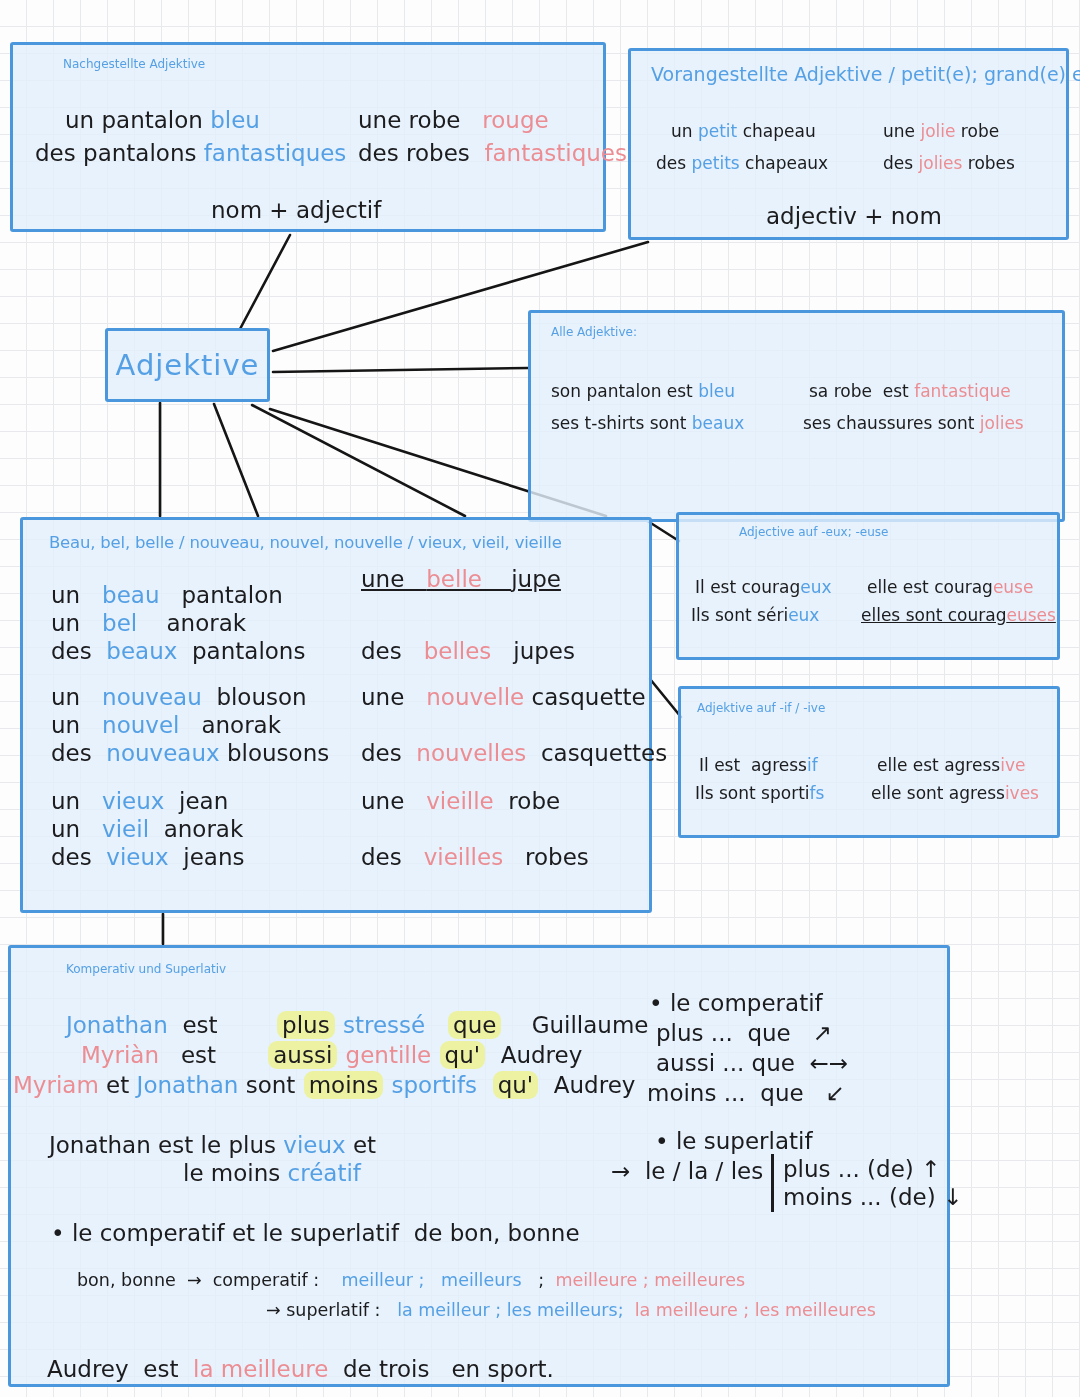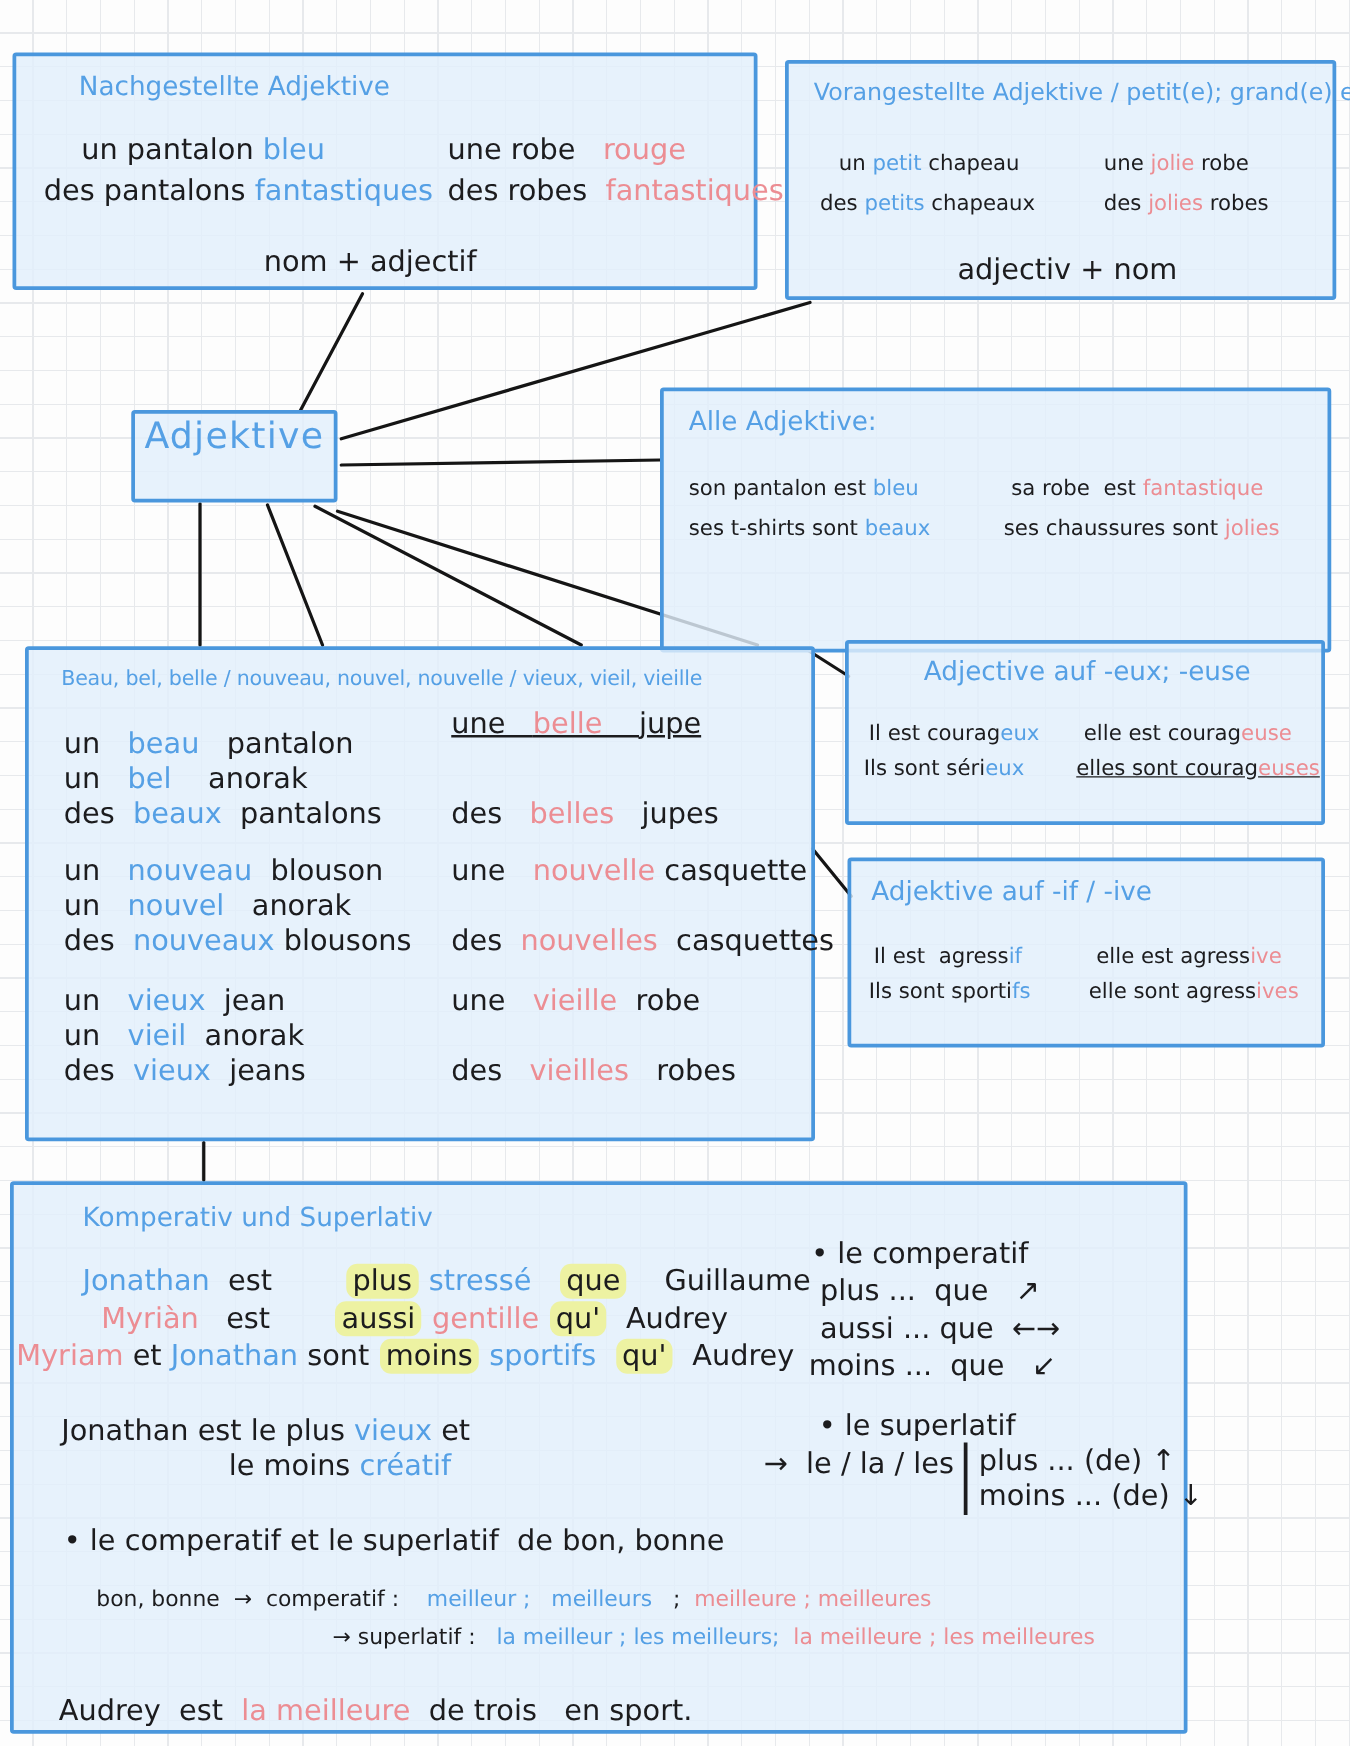"Nachgestellte Adjektive" .title { font-size: 21px -> 12px }
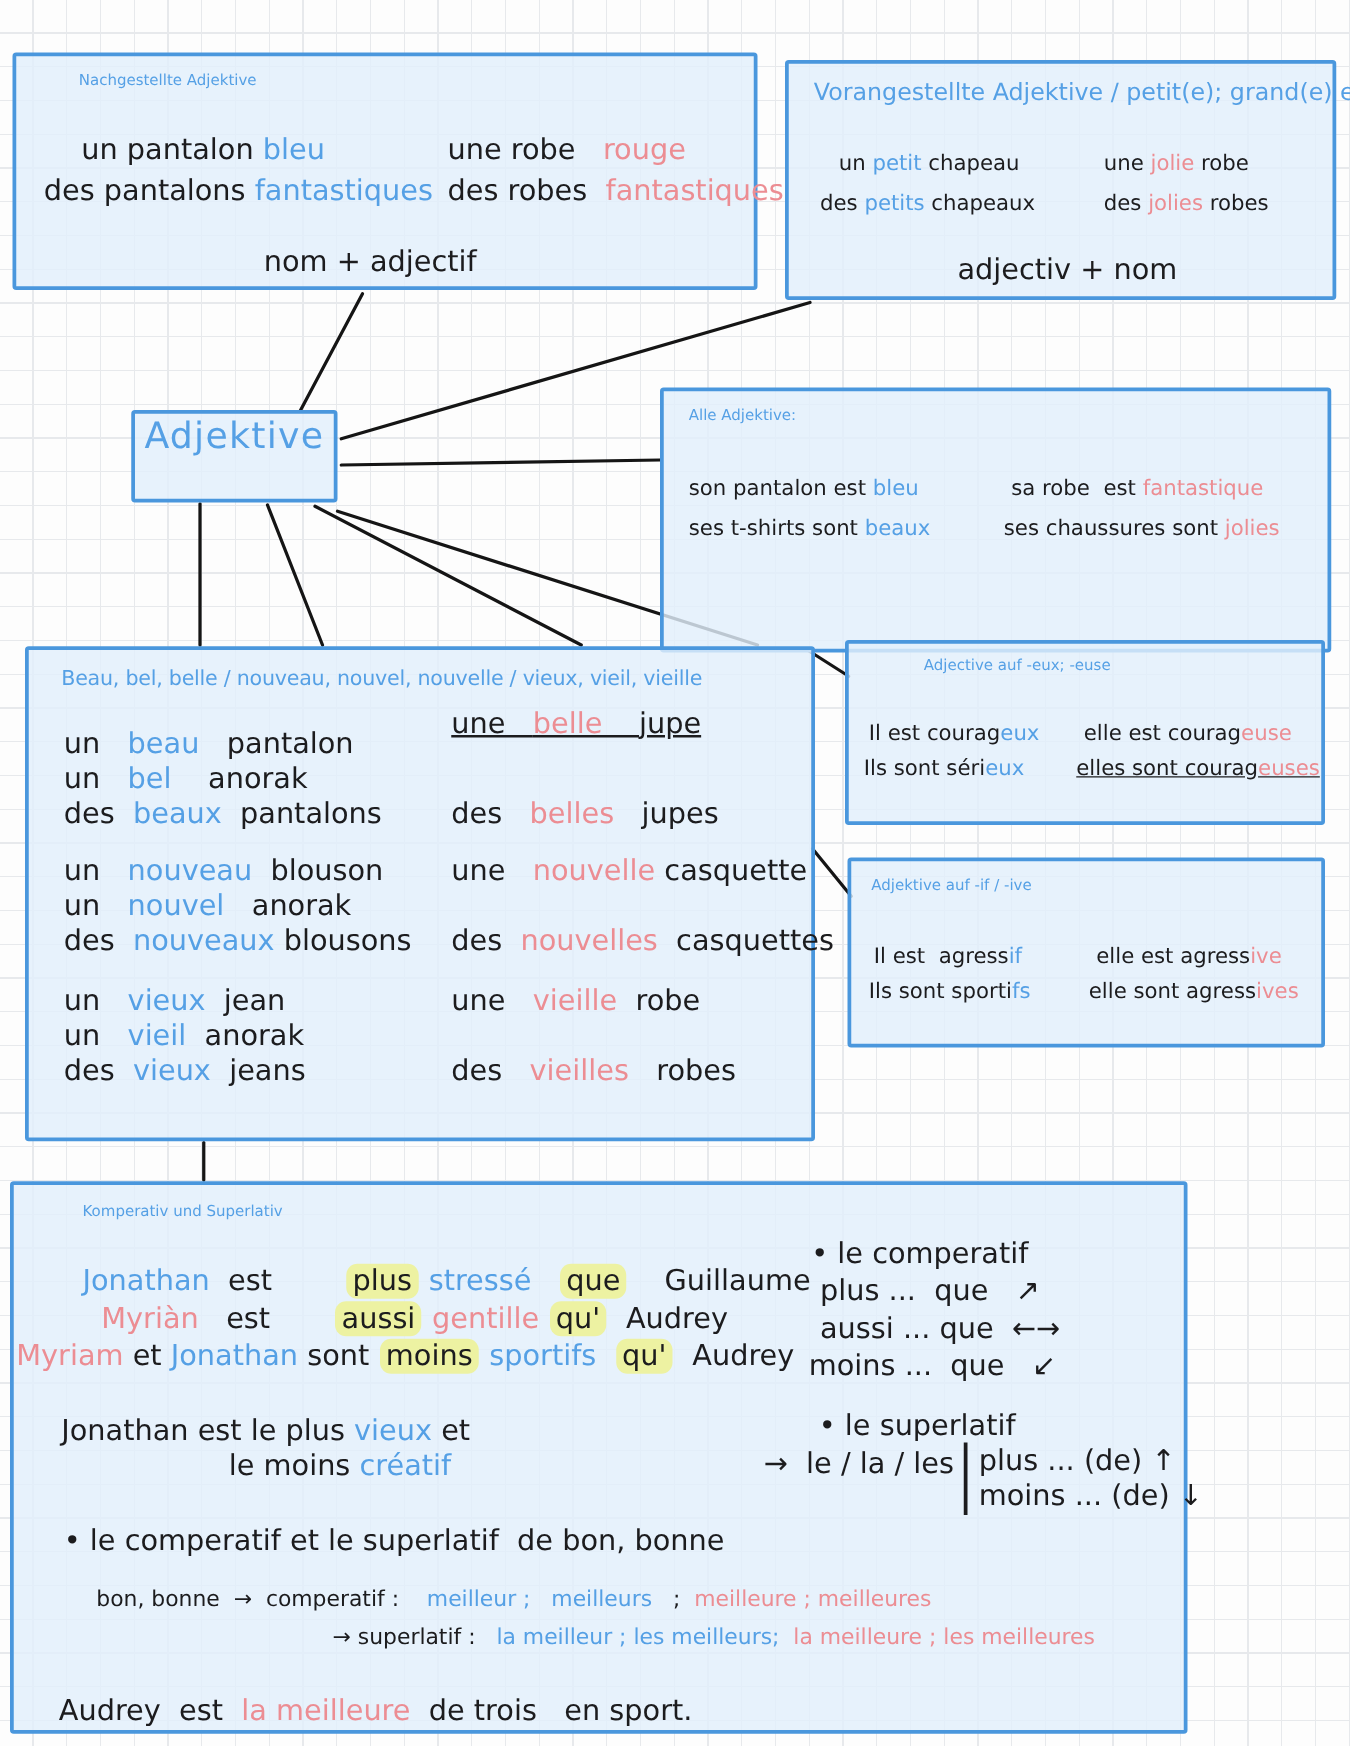"Adjektive" #node-adjektive { align-items: flex-start -> center }
